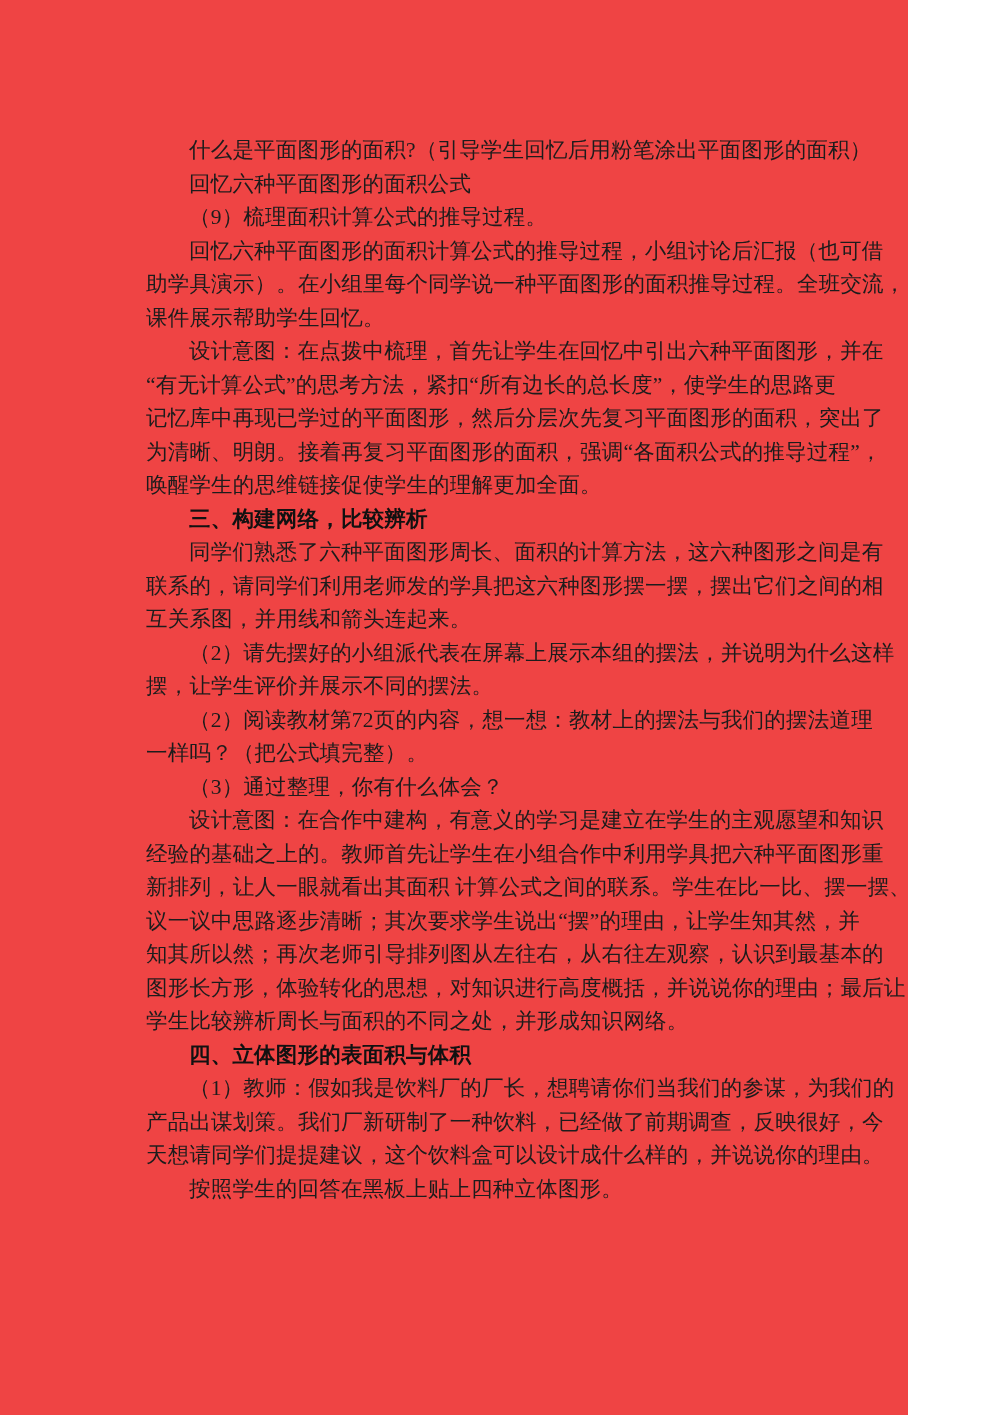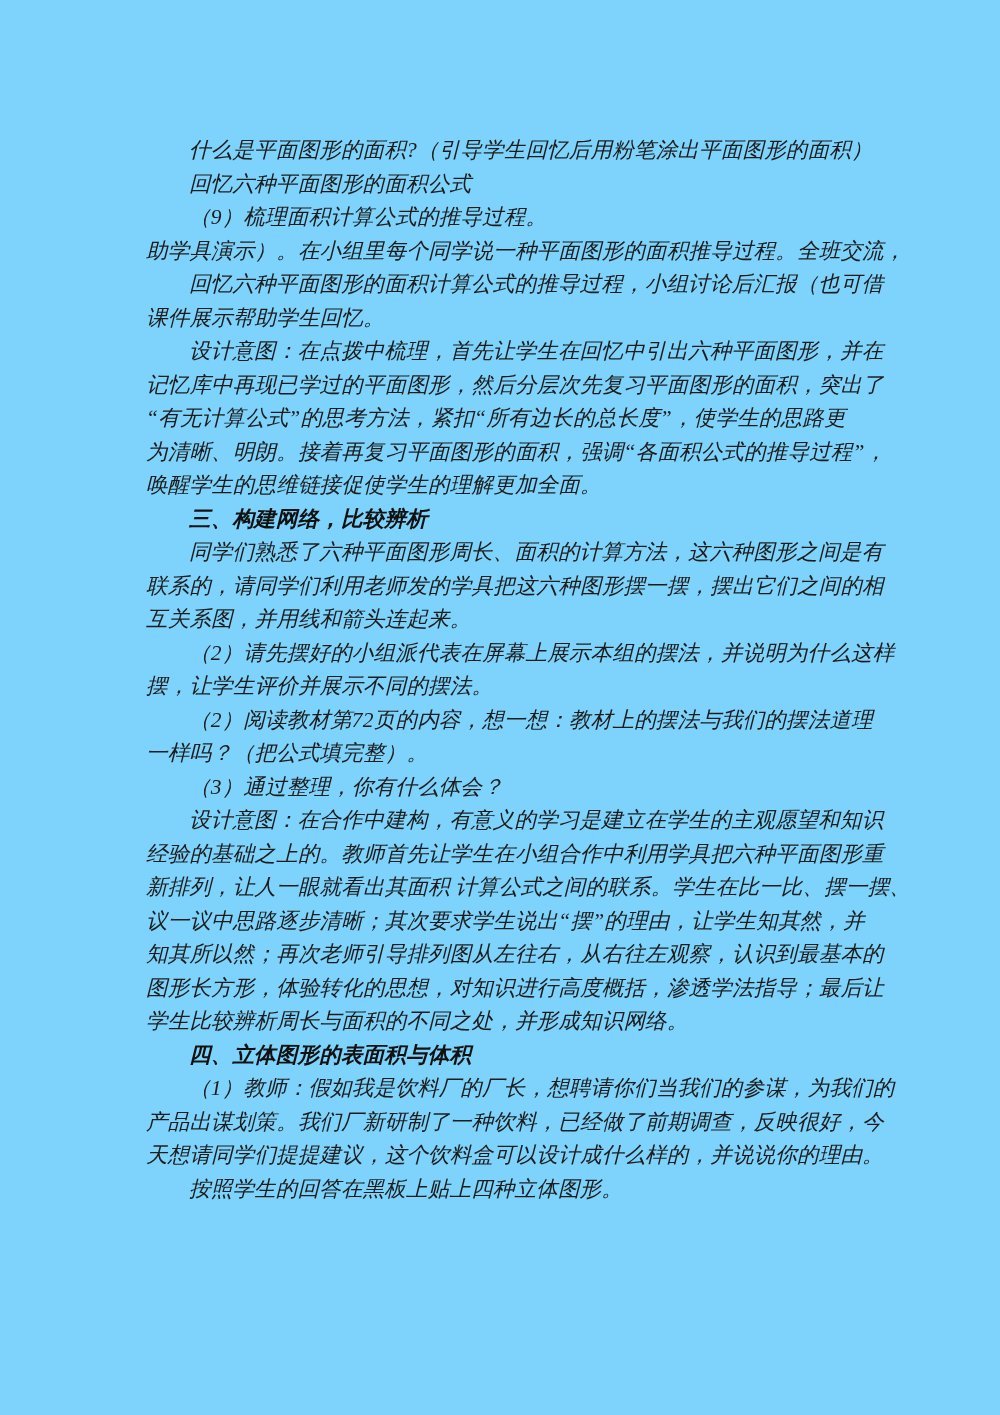"什么是平面图形的面积?（引导学生回忆后用粉笔涂出平面图形的面积）" .page { background: #7dd3fc -> #ef4444; font-style: italic -> none; width: 1000px -> 908px }
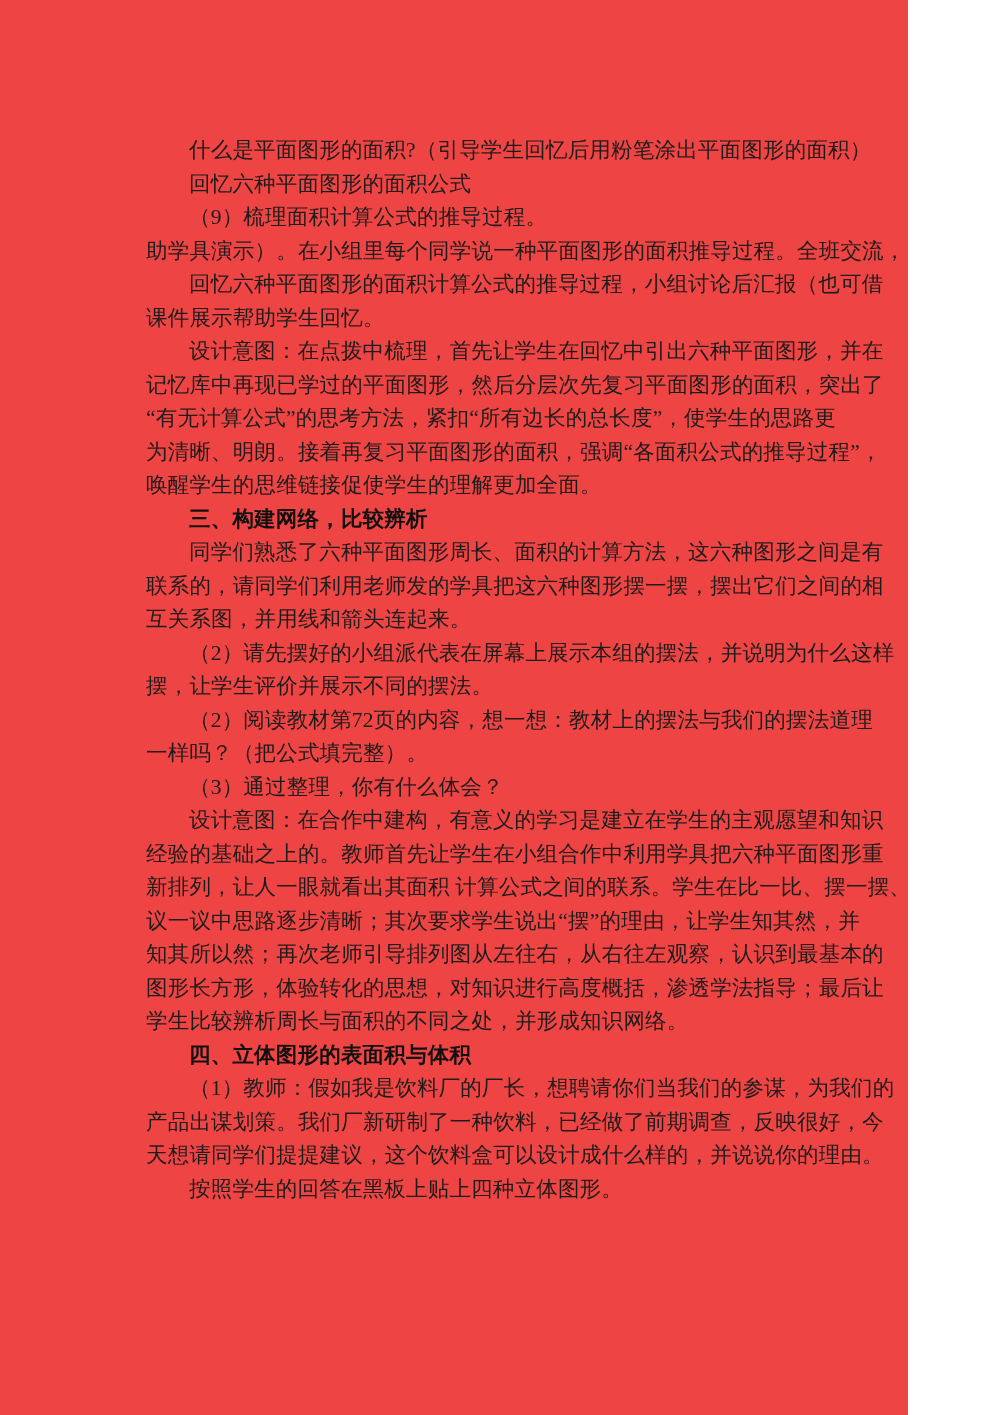"助学具演示）。在小组里每个同学说一种平面图形的面积推导过程。全班交流，" div.line { order: before "回忆六种平面图形的面积计算公式的推导过程，小组讨论后汇报（也可借" -> after "回忆六种平面图形的面积计算公式的推导过程，小组讨论后汇报（也可借" }
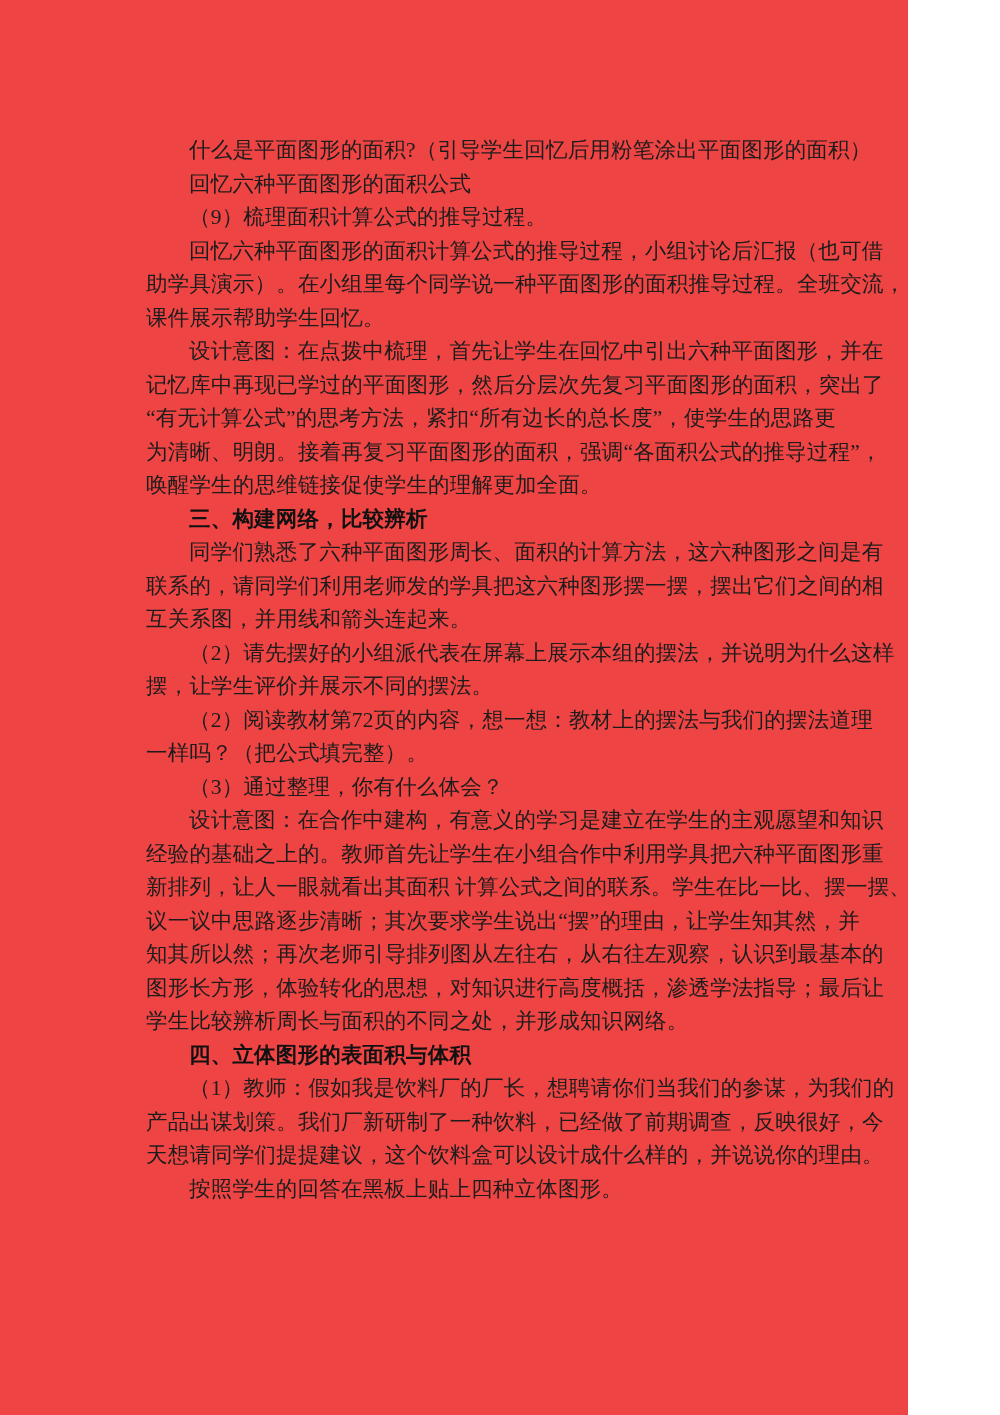"记忆库中再现已学过的平面图形，然后分层次先复习平面图形的面积，突出了" div.line { order: before "“有无计算公式”的思考方法，紧扣“所有边长的总长度”，使学生的思路更" -> after "“有无计算公式”的思考方法，紧扣“所有边长的总长度”，使学生的思路更" }
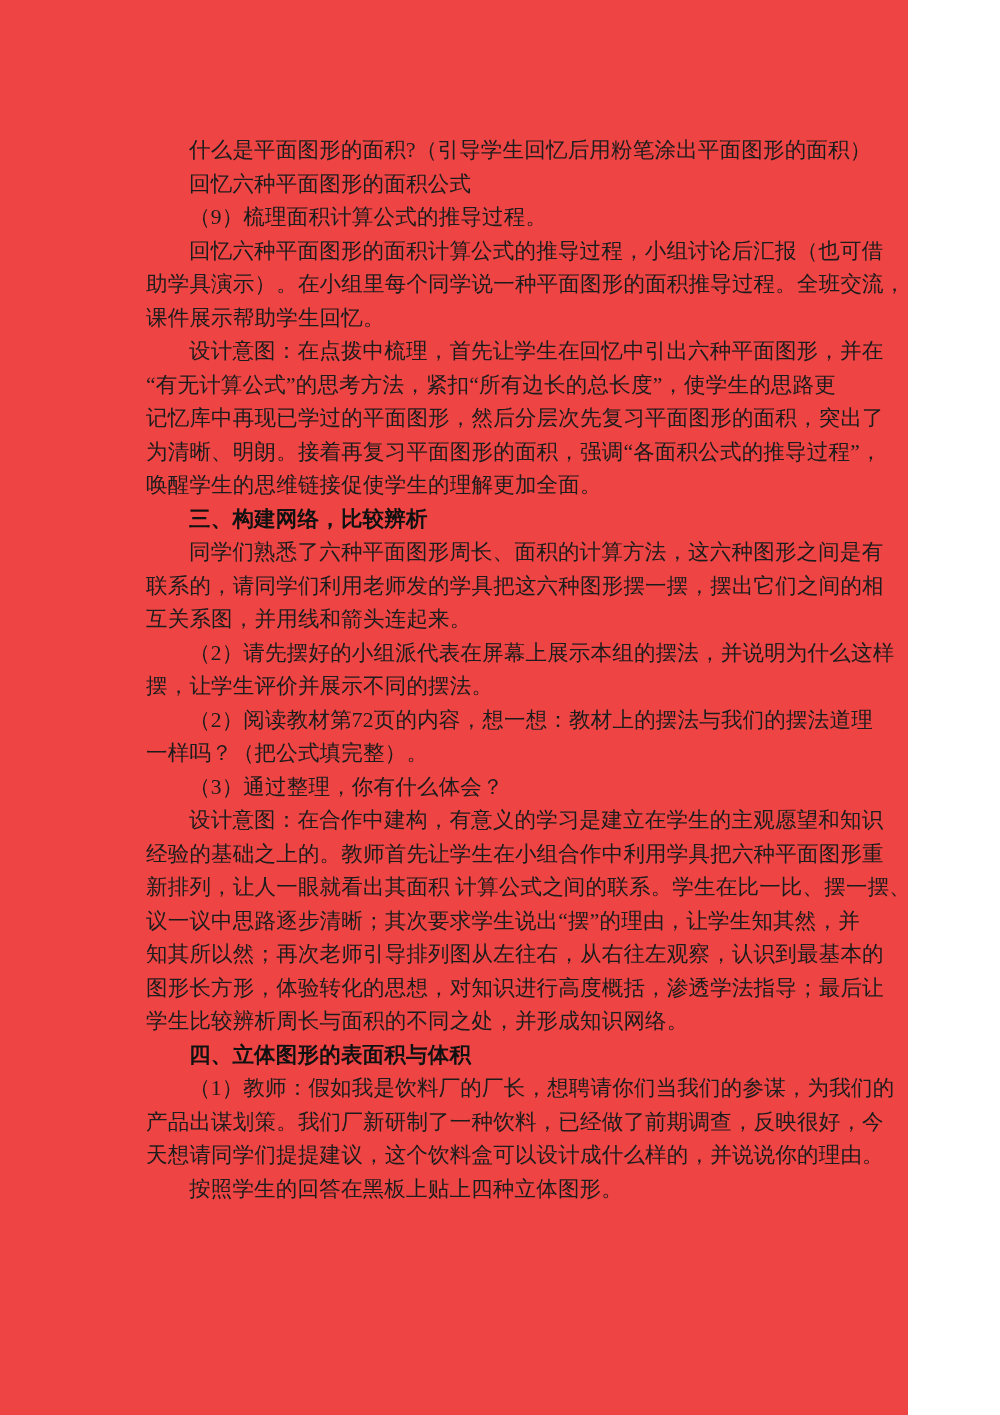"图形长方形，体验转化的思想，对知识进行高度概括，渗透学法指导；最后让" div.line { text: 渗透学法指导 -> 并说说你的理由 }
